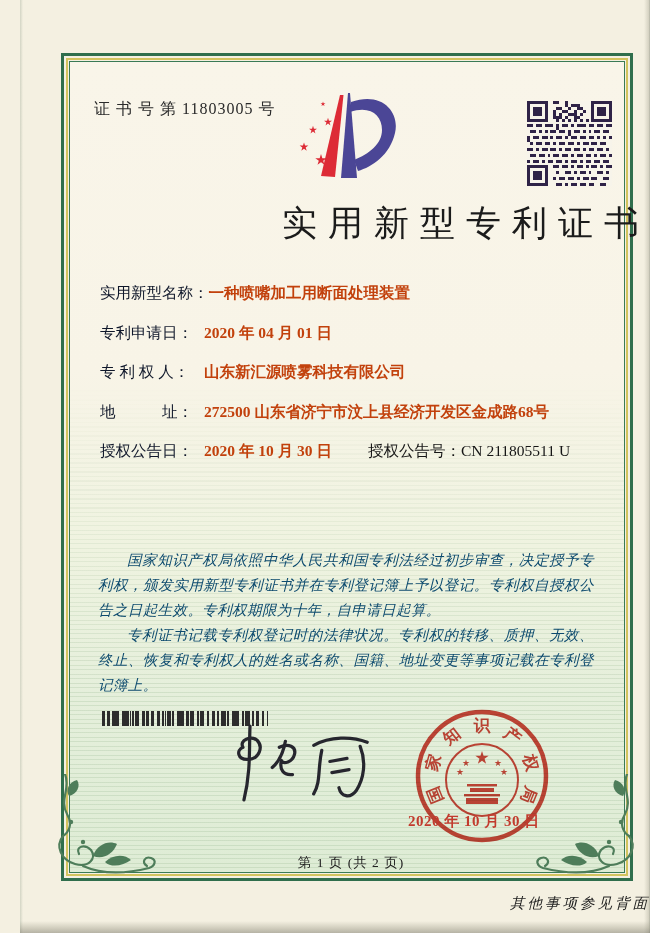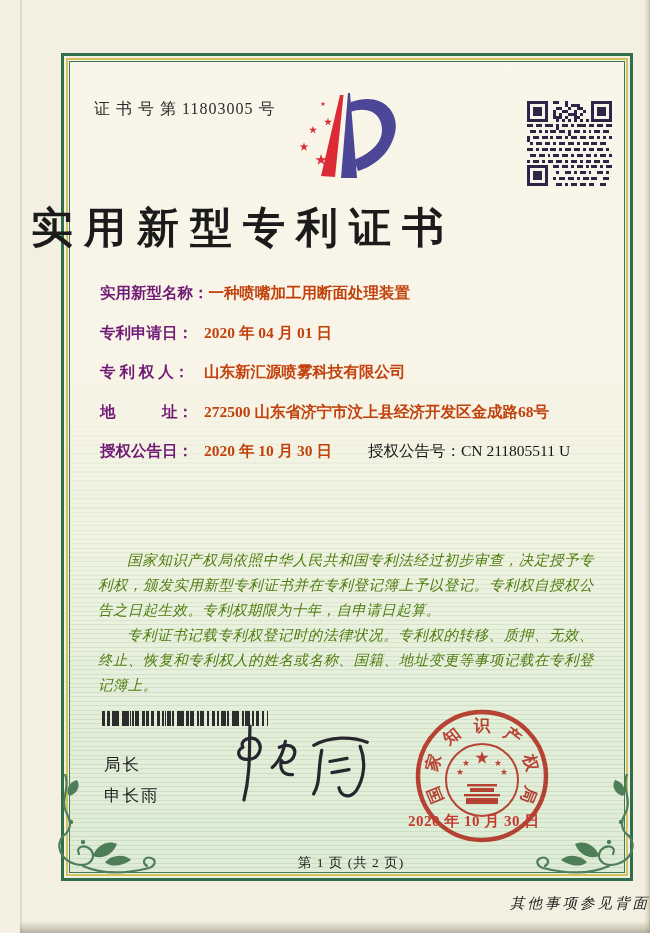"实用新型专利证书" .title { font-size: 42px -> 35px; font-weight: bold -> normal; text-align: left -> right }
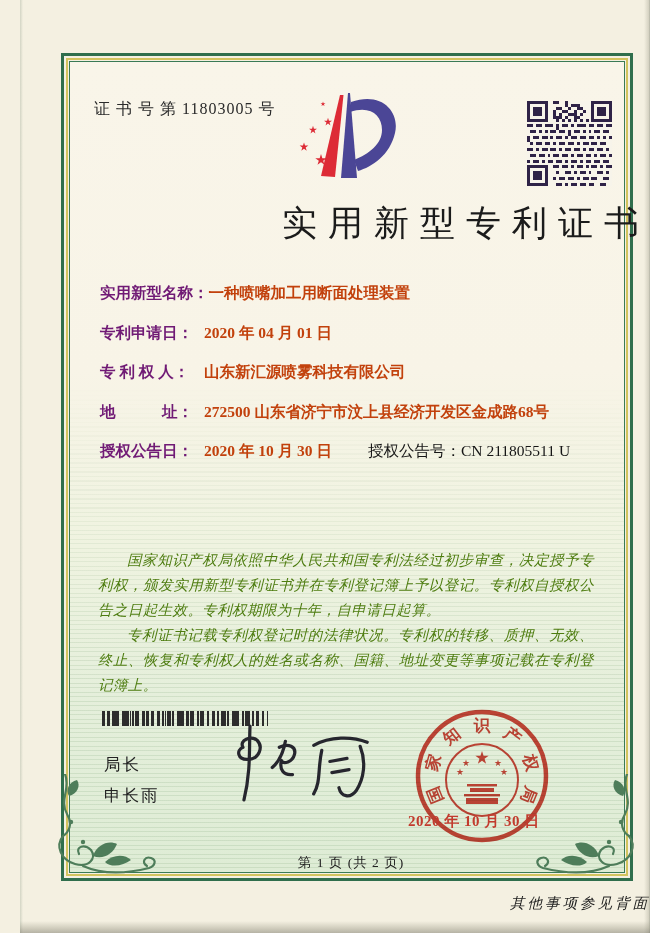"实用新型名称：" .flabel { color: #701a75 -> #0f172a; font-weight: bold -> none }
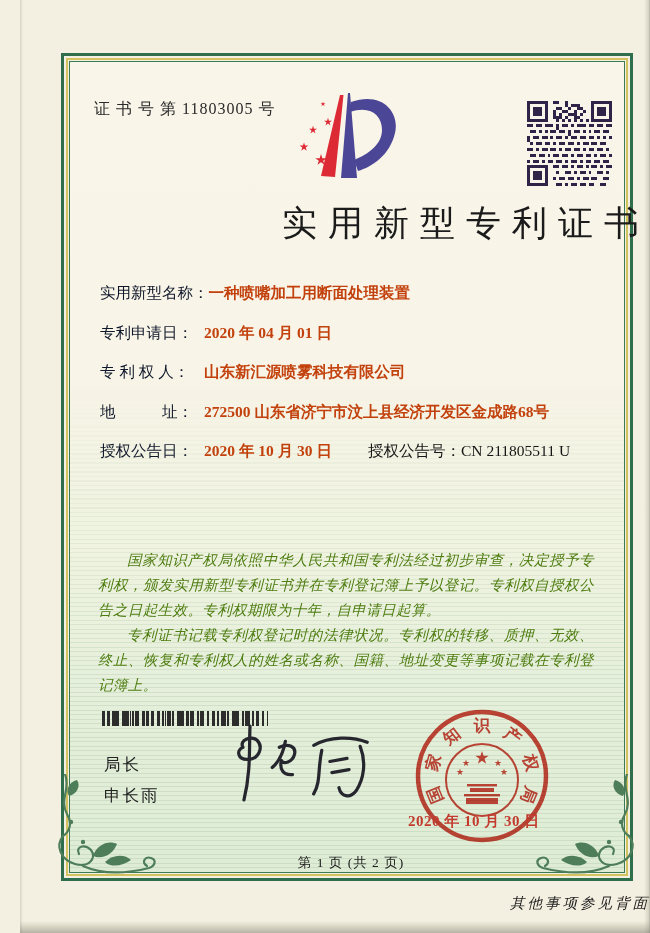"国家知识产权局依照中华人民共和国专利法经过初步审查，决定授予专利权，颁发实用新型" .paras { color: #4d7c0f -> #0c4a6e }
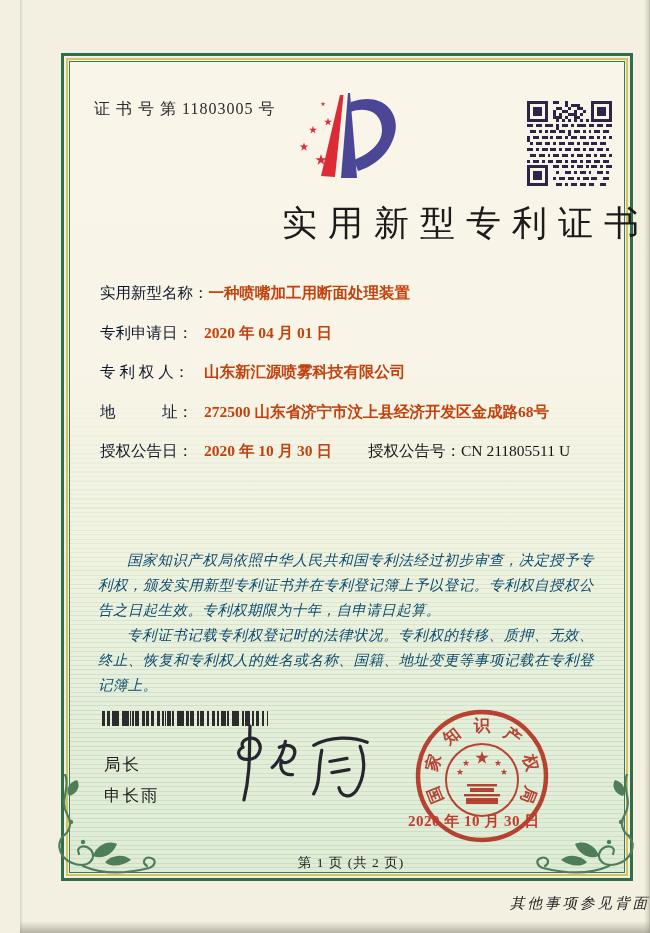"局长" div.director { html: <div> <div>局长</div> <div>申长雨</div> </div> -> none }
